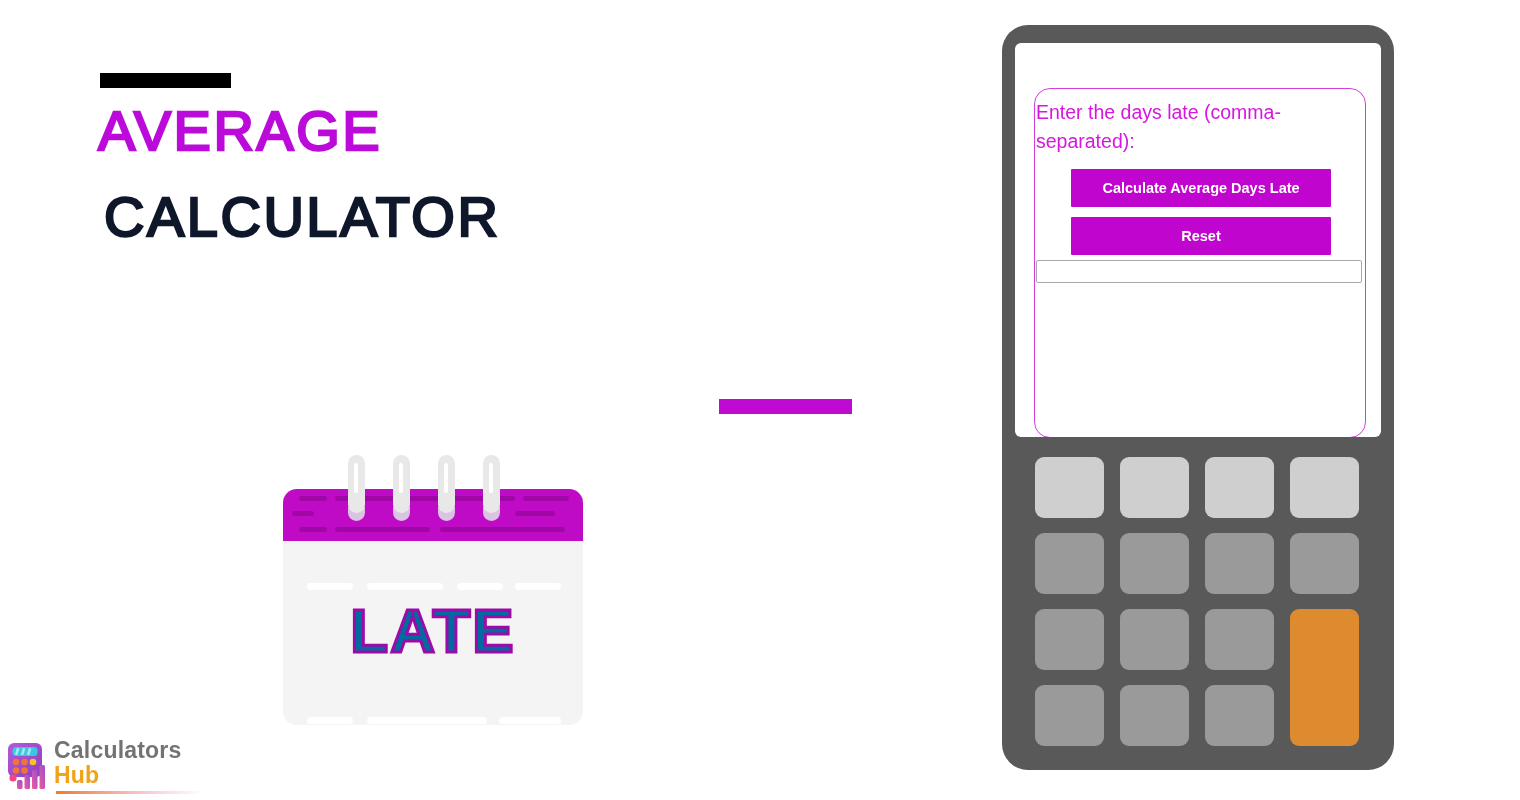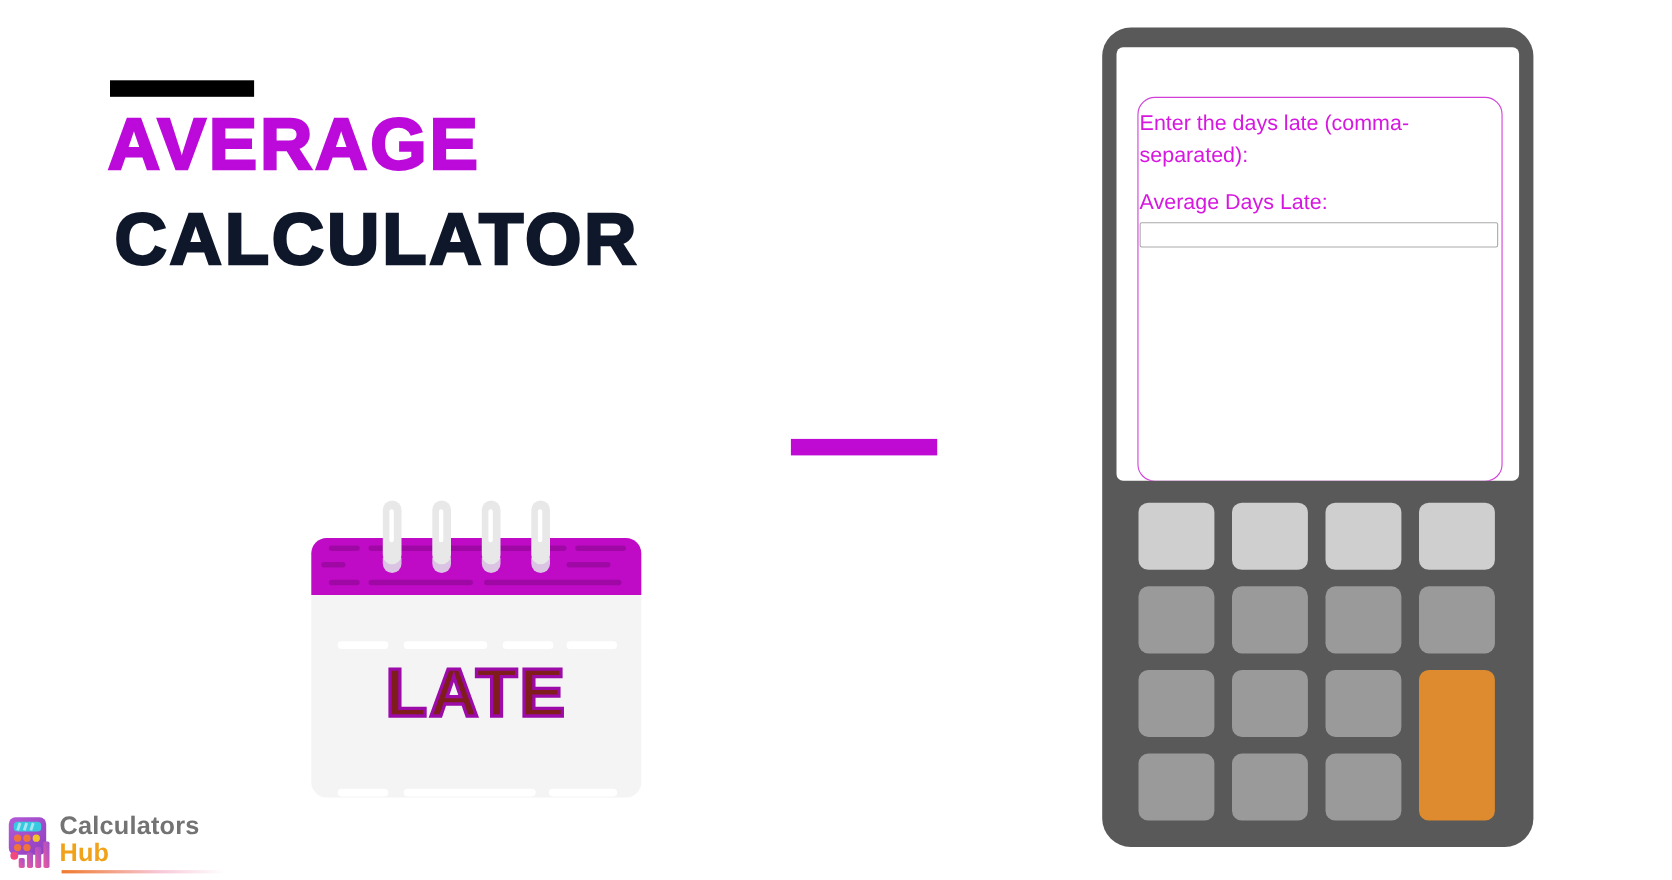"AVERAGE" .title-line { font-size: 66px -> 56px; font-weight: 700 -> 400 }
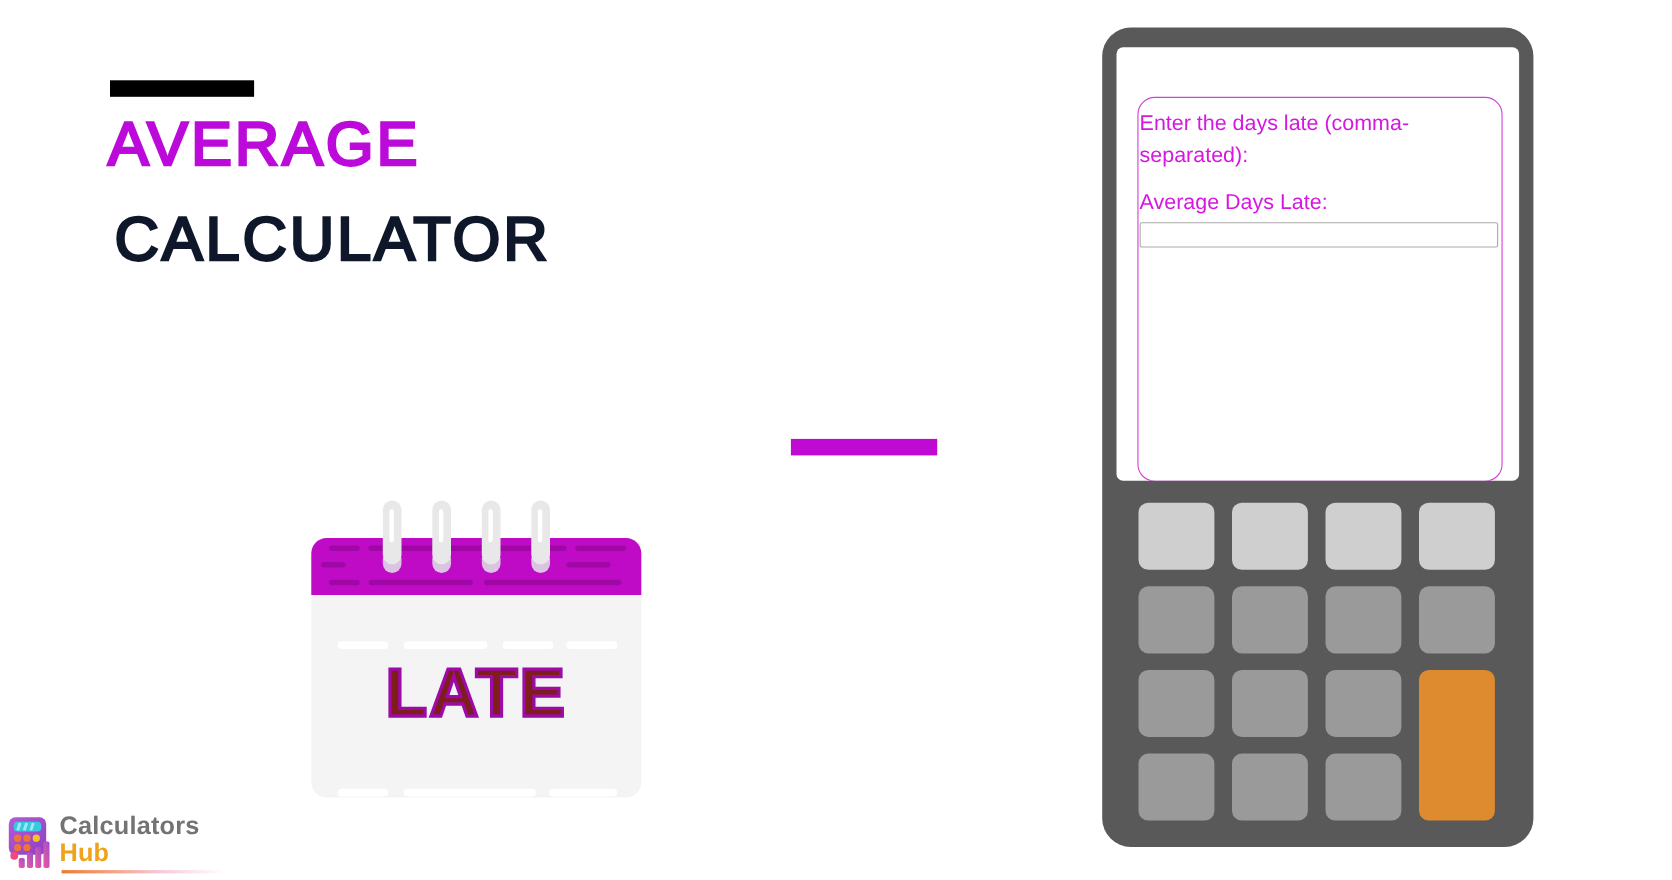"Calculate Average Days Late" button.btn { html: none -> <button>Calculate Average Days Late</button> }
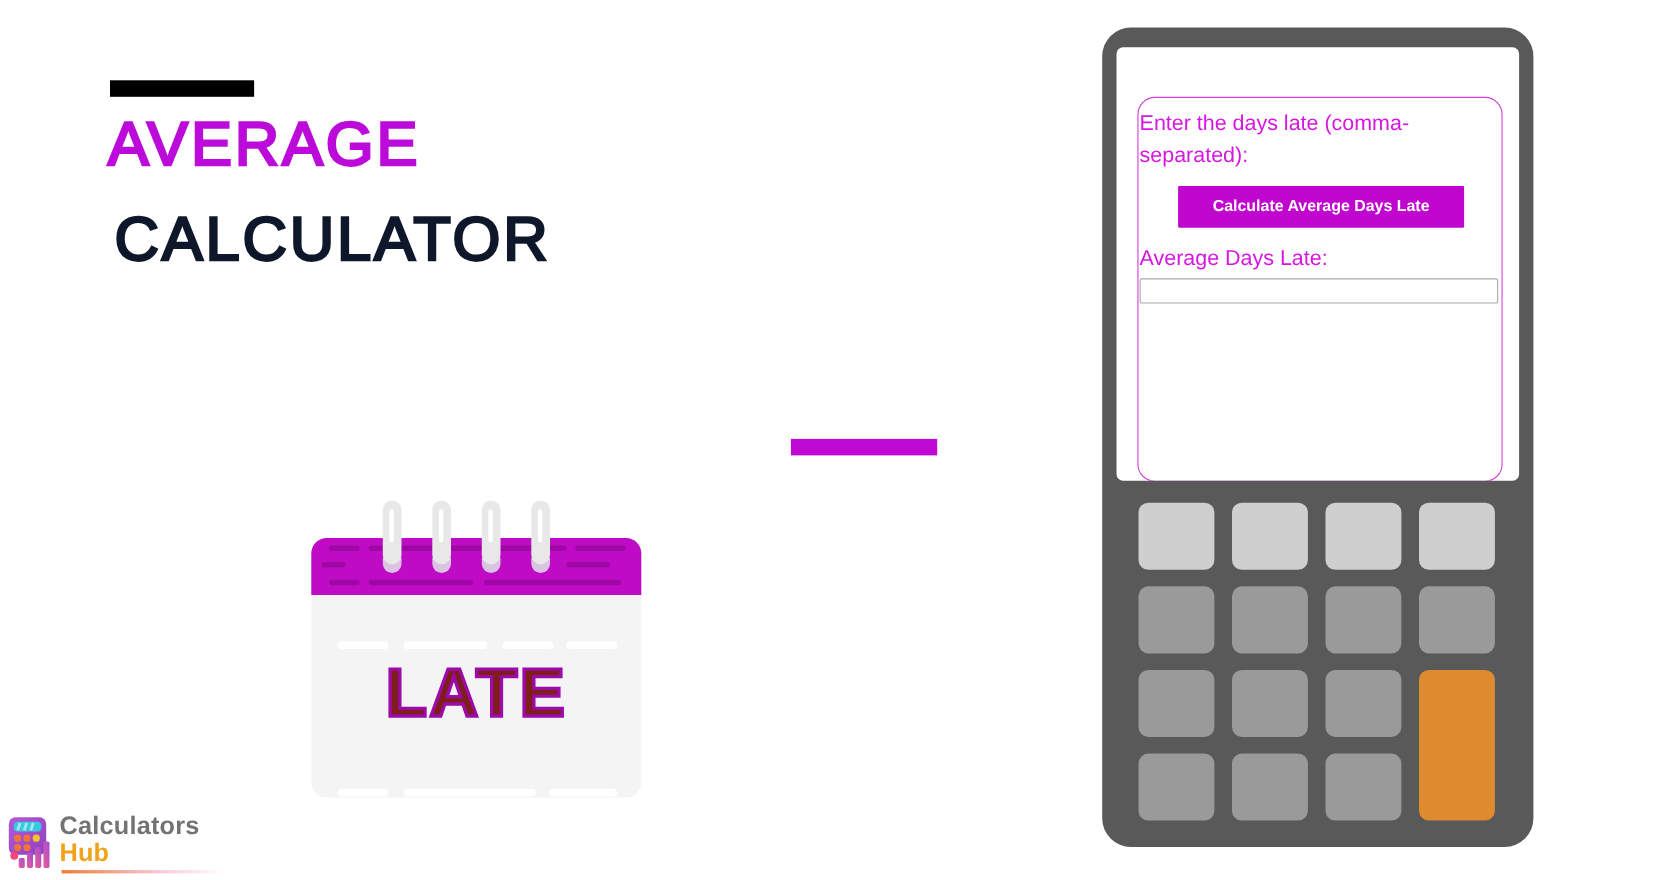"Reset" button.btn { html: none -> <button>Reset</button> }
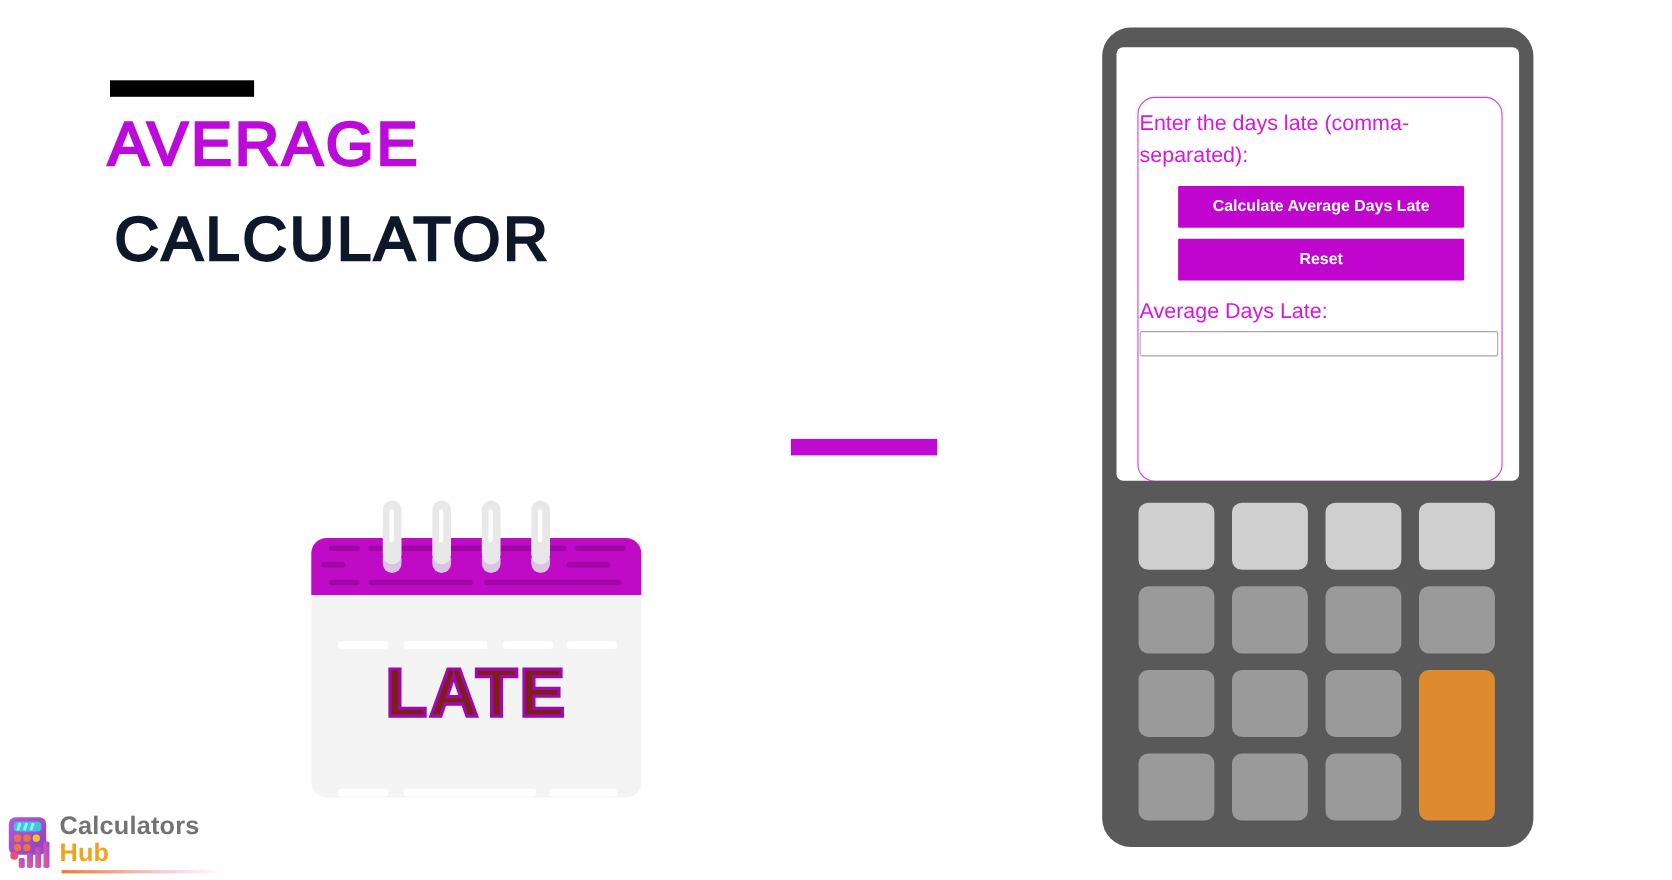"Average Days Late:" div.result-label { html: <div>Average Days Late:</div> -> none }
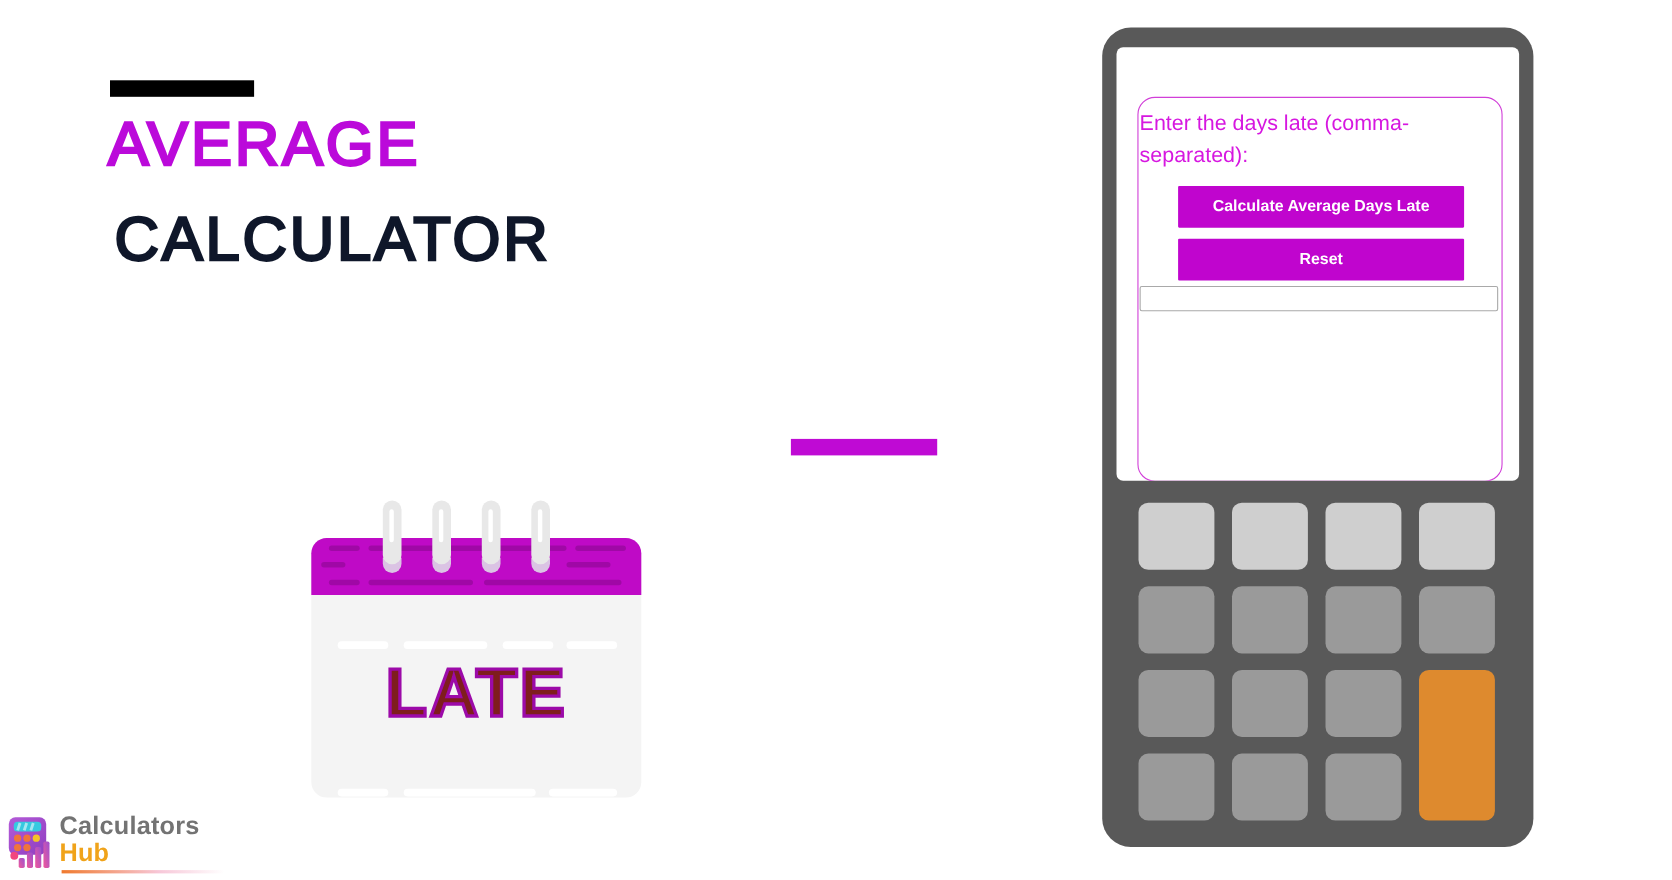"LATE" .cal-late { color: #7f1d1d -> #0369a1 }
